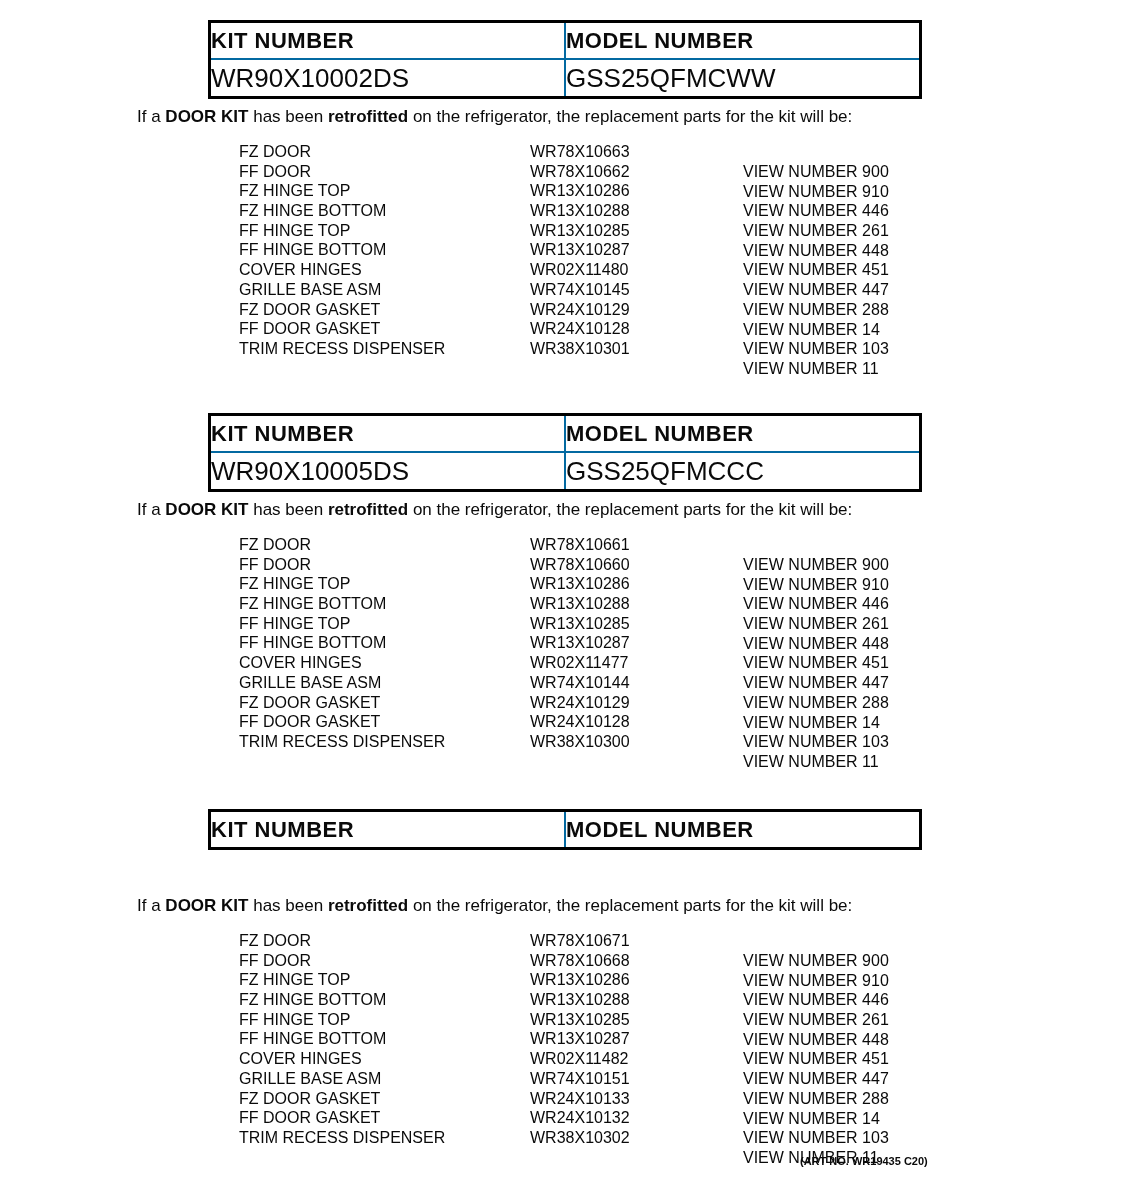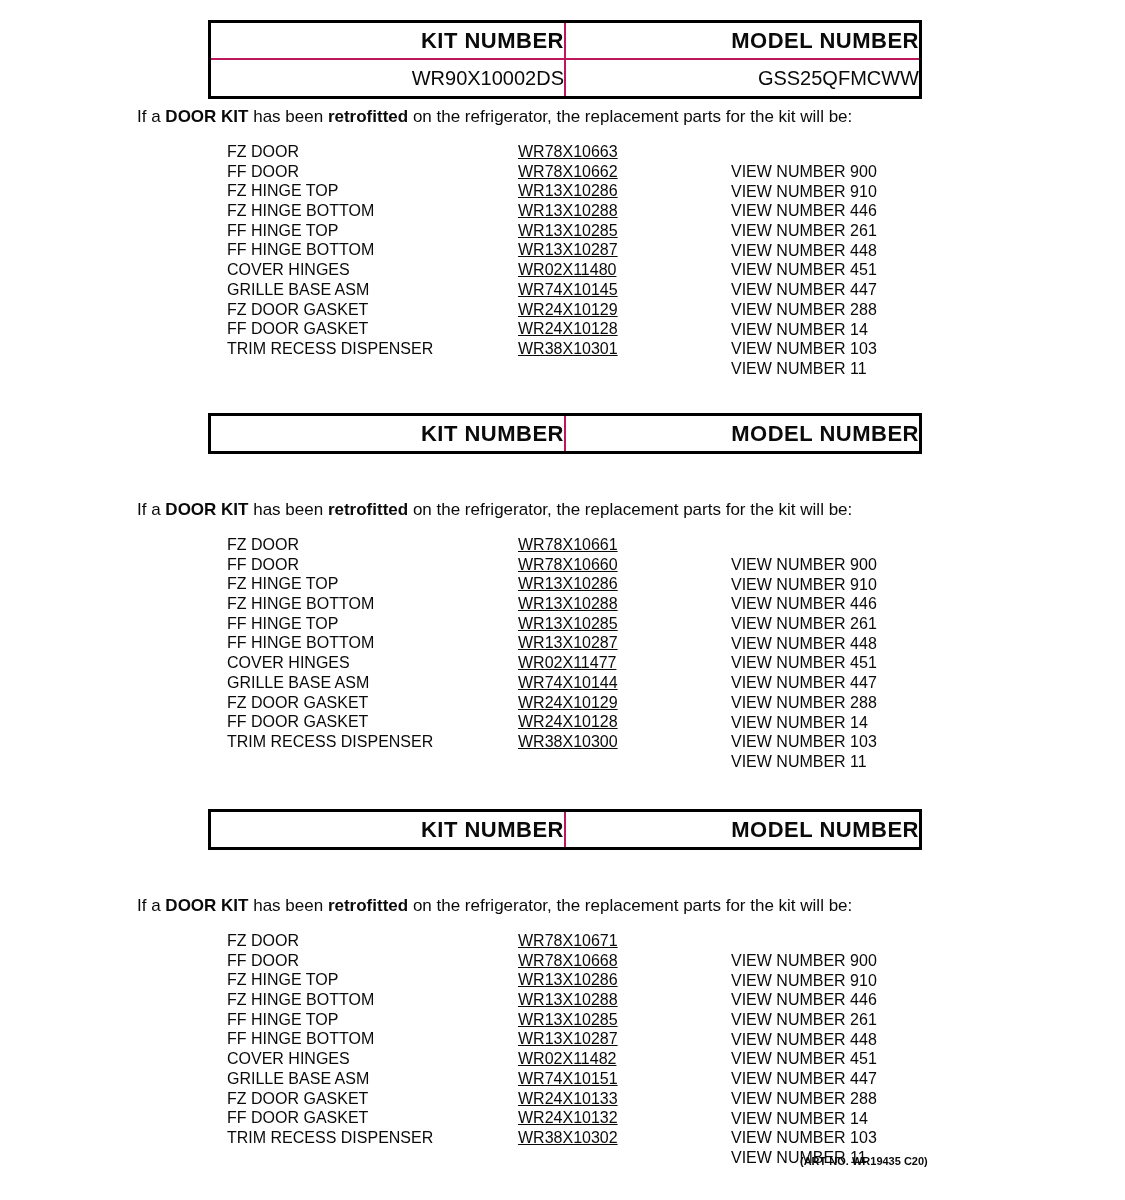"KIT NUMBER" .kit-table th, .kit-table td { border: 2px solid #be185d -> 2px solid #0369a1; text-align: right -> left }
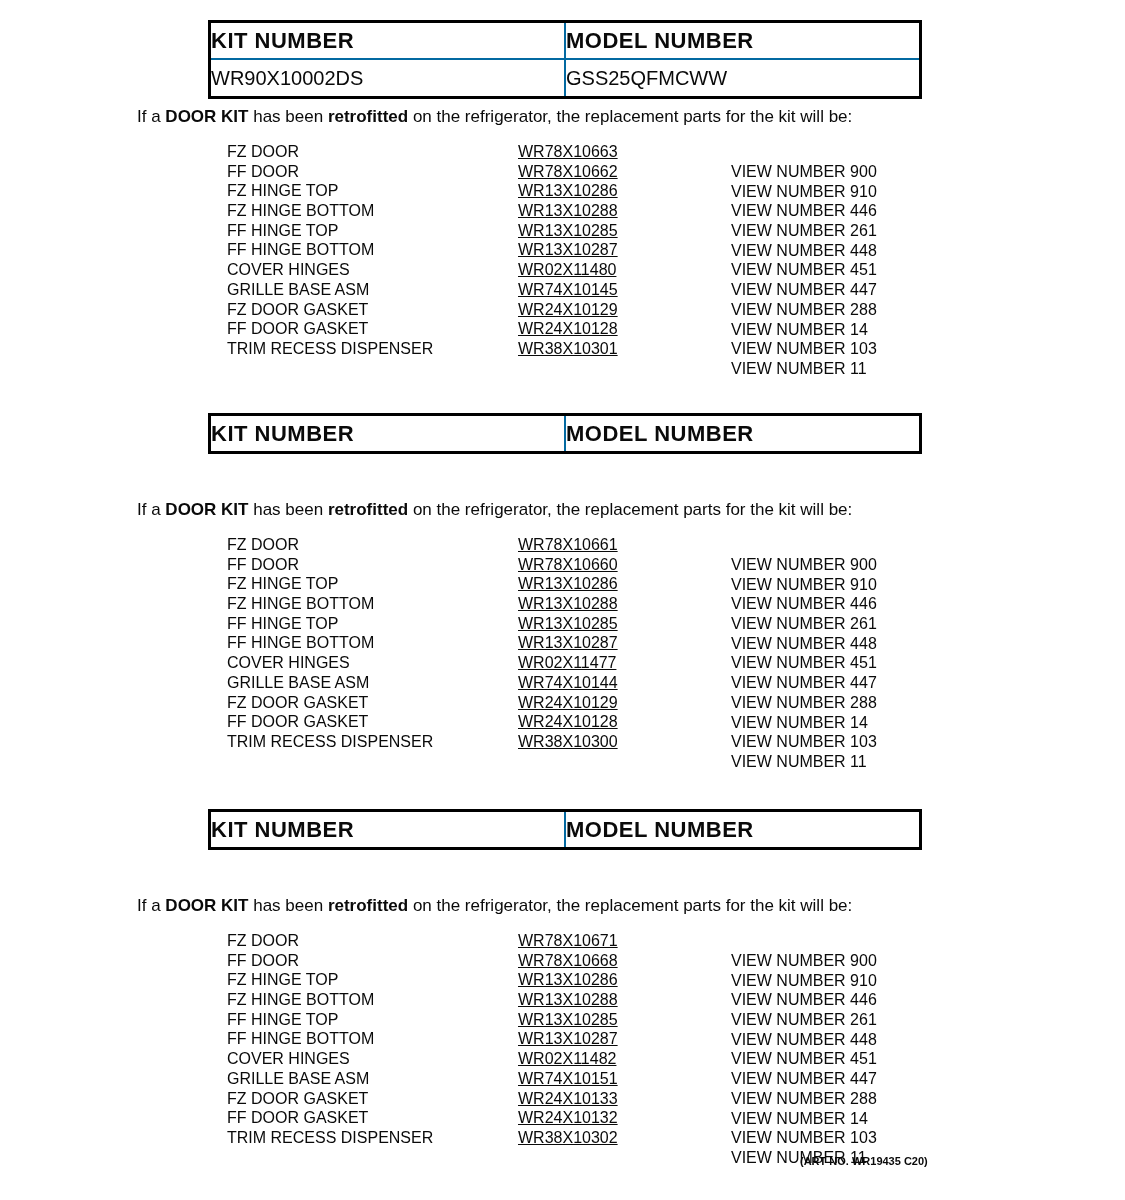"WR90X10002DS" .kit-table td { font-size: 20px -> 26px }
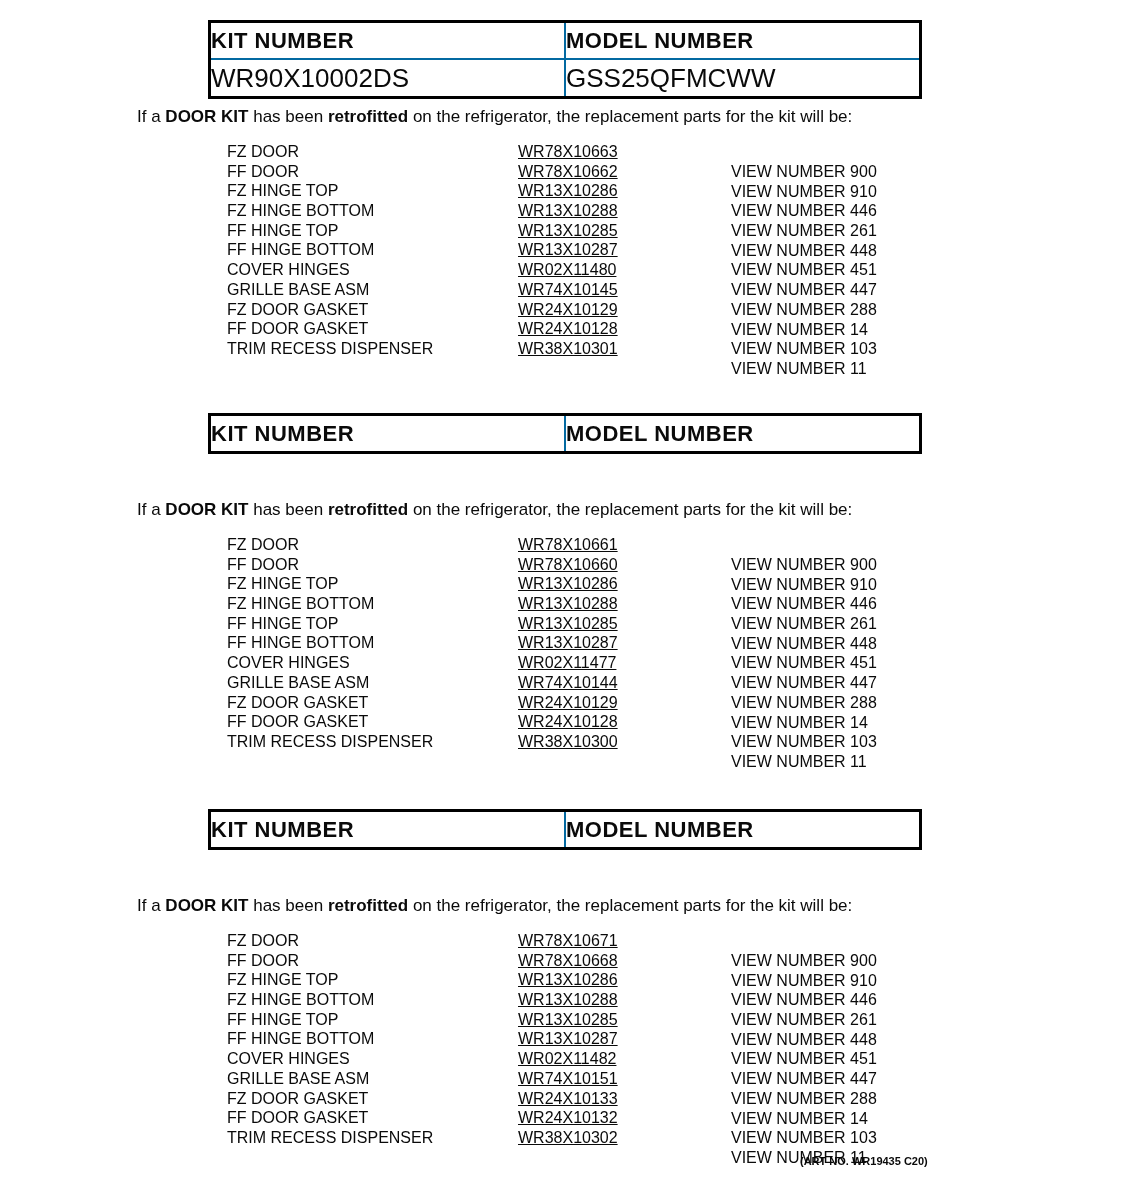"FZ DOOR" .parts-list { left: 0 -> 12px }
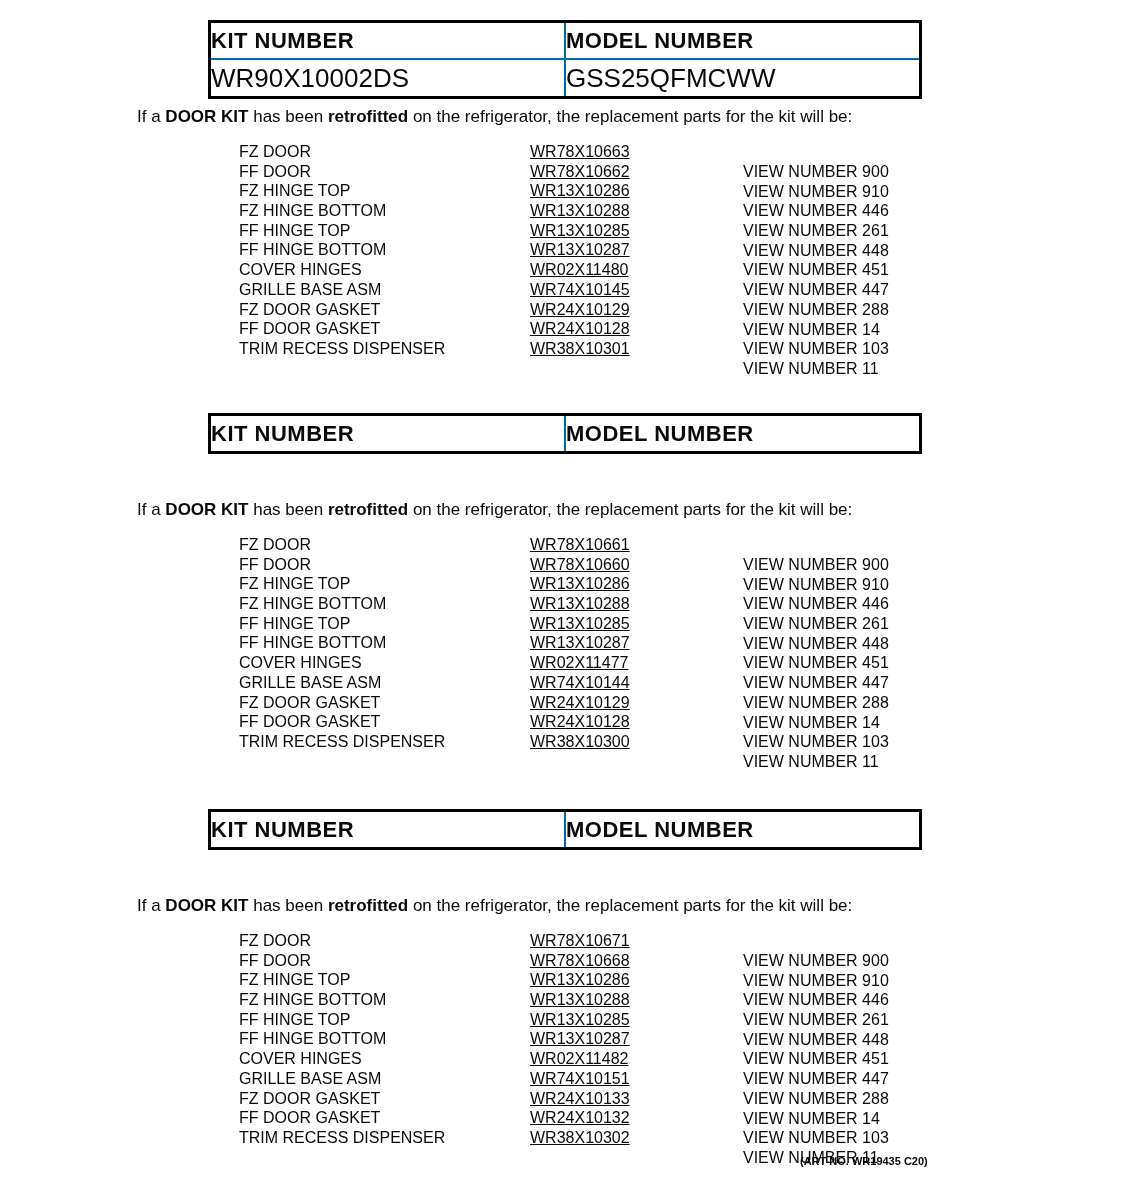"WR78X10663" .parts-row .part-number { text-decoration: underline -> none }
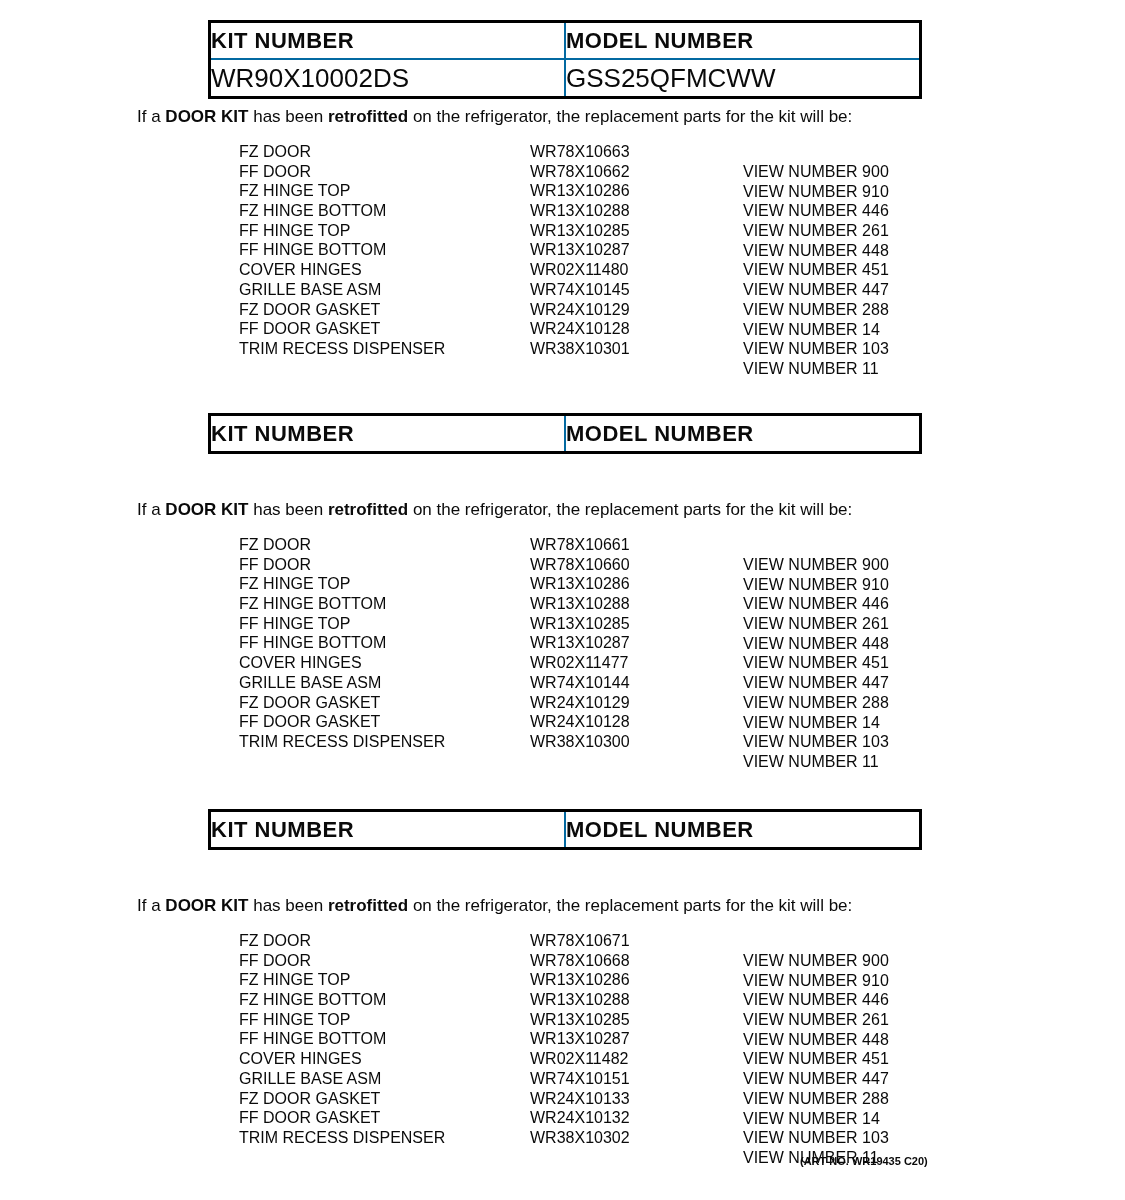"WR90X10005DS" tr { html: none -> <tr> <td>WR90X10005DS</td> <td>GSS25QFMCCC</td> </tr> }
